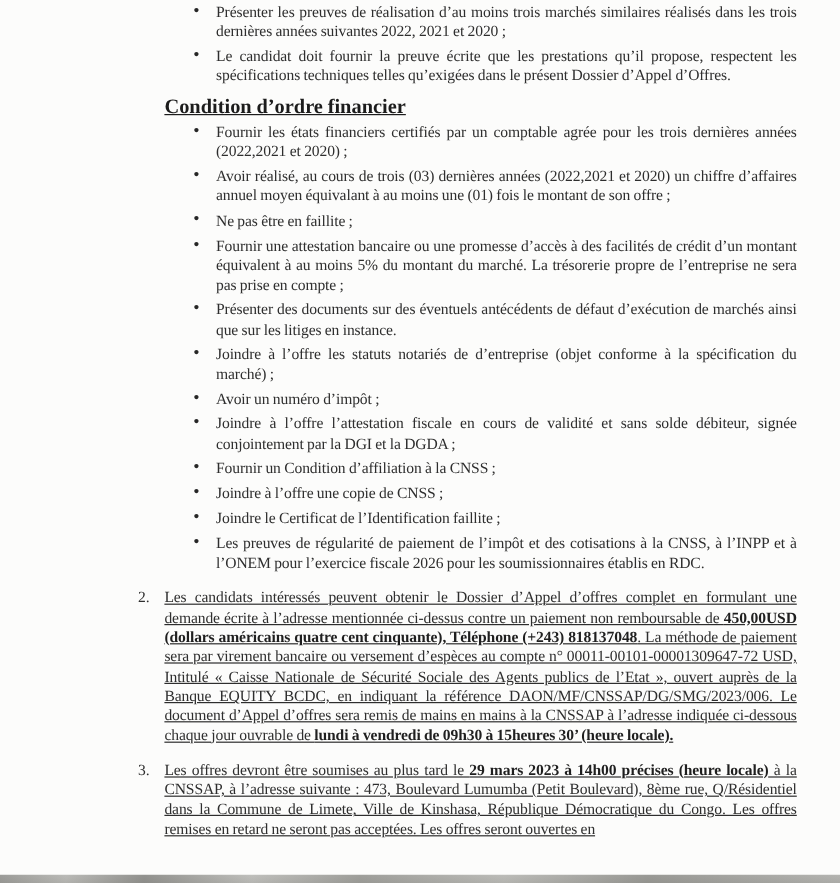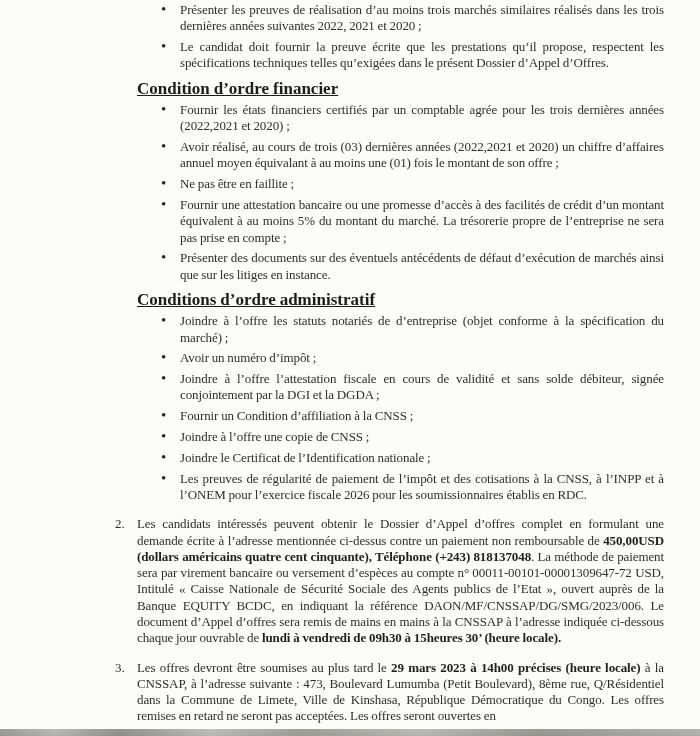"Conditions d’ordre administratif" div.section-heading { html: <div>Conditions d’ordre administratif</div> -> none }
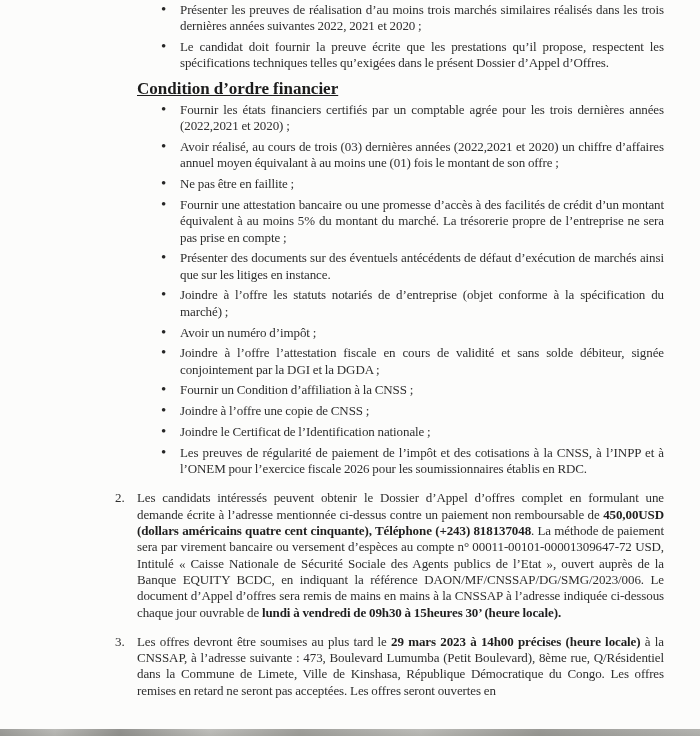"Joindre le Certificat de" li { text: nationale -> faillite }
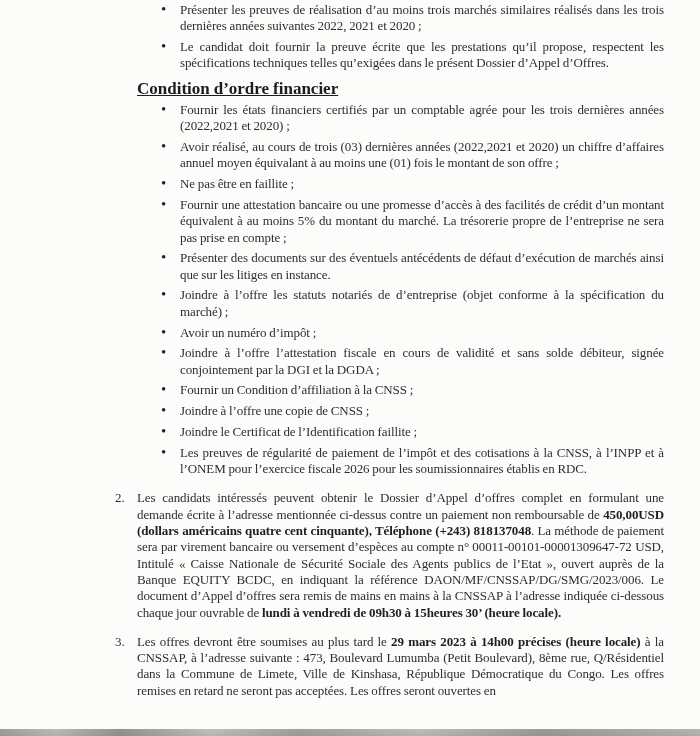"Les candidats intéressés peuvent obtenir" .numbered .ptext { text-decoration: none -> underline }
